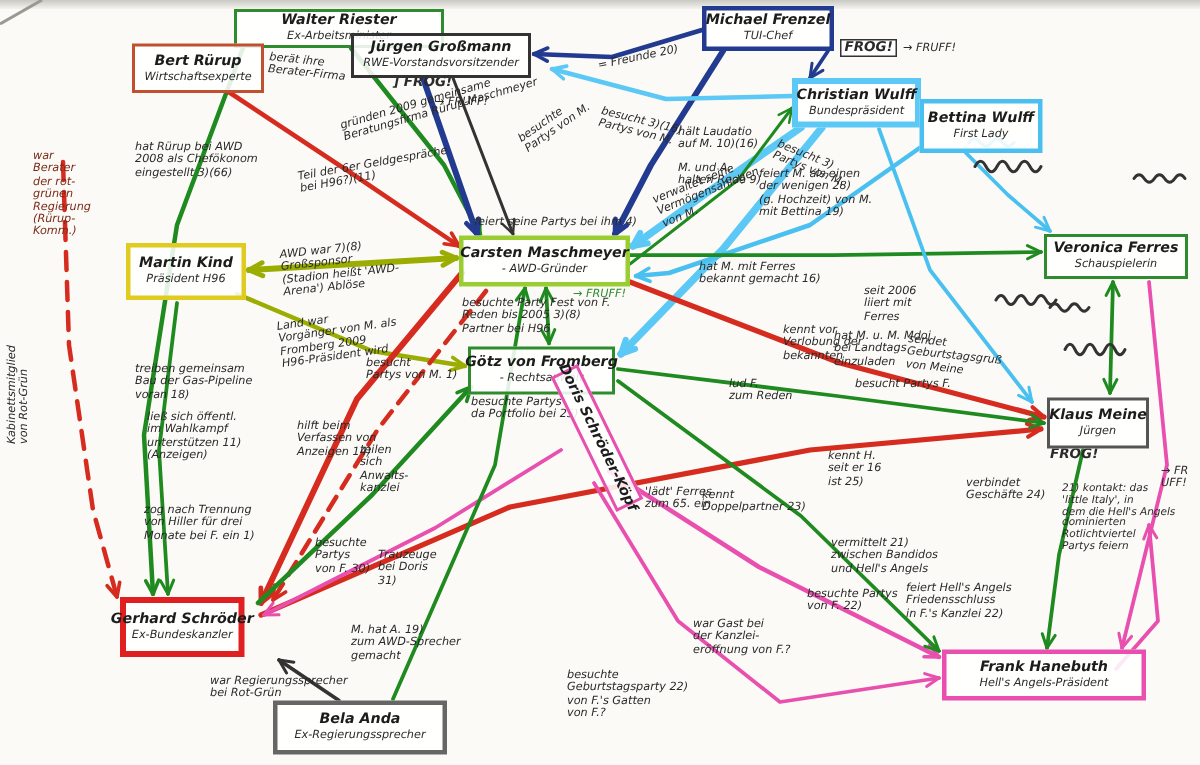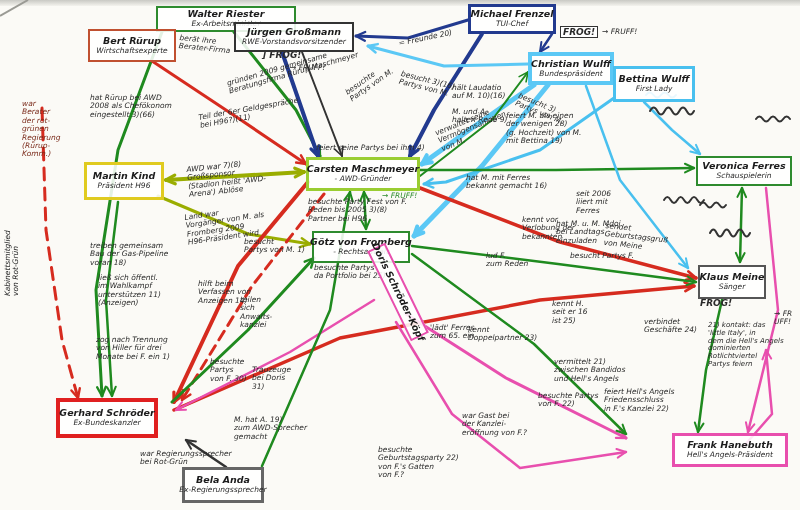"Sänger" div.node-sub { text: Sänger -> Jürgen }
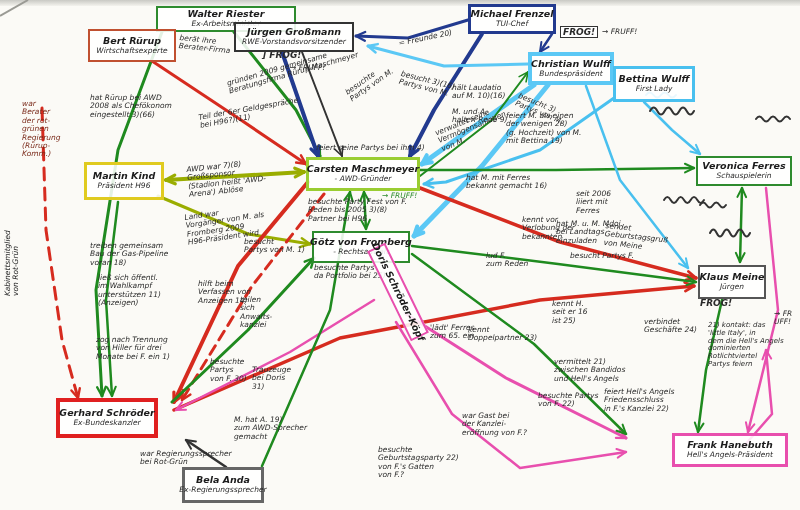"Gerhard Schröder" div.node { left: 56px -> 80px; width: 102px -> 83px }
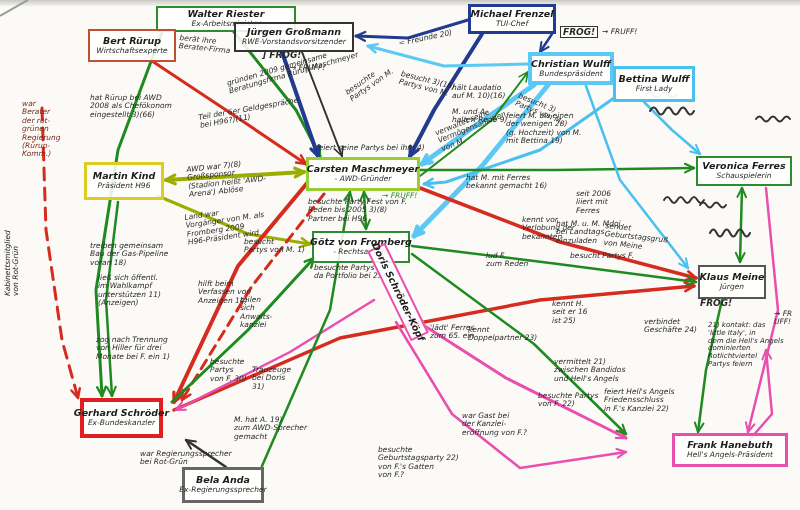"Frank Hanebuth" div.node { margin-left: 44px -> none; width: 116px -> 136px }
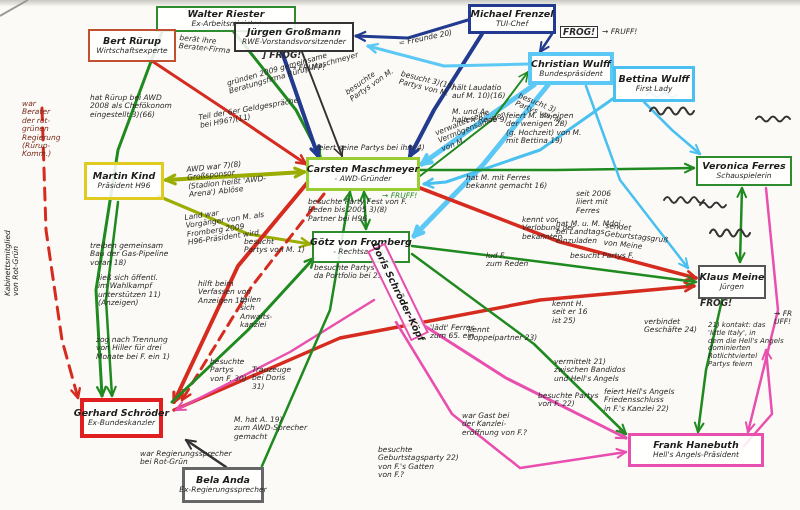"Bela Anda" div.node { width: 82px -> 116px }
